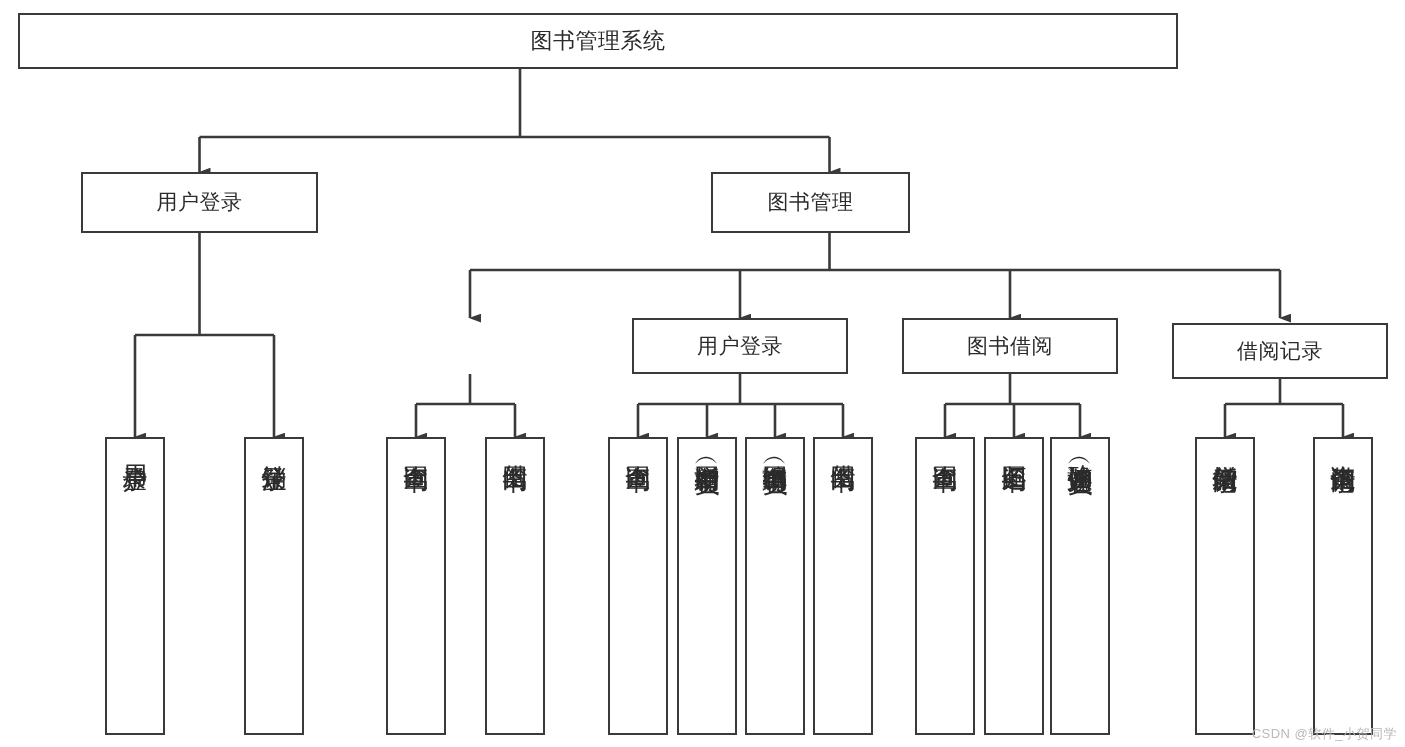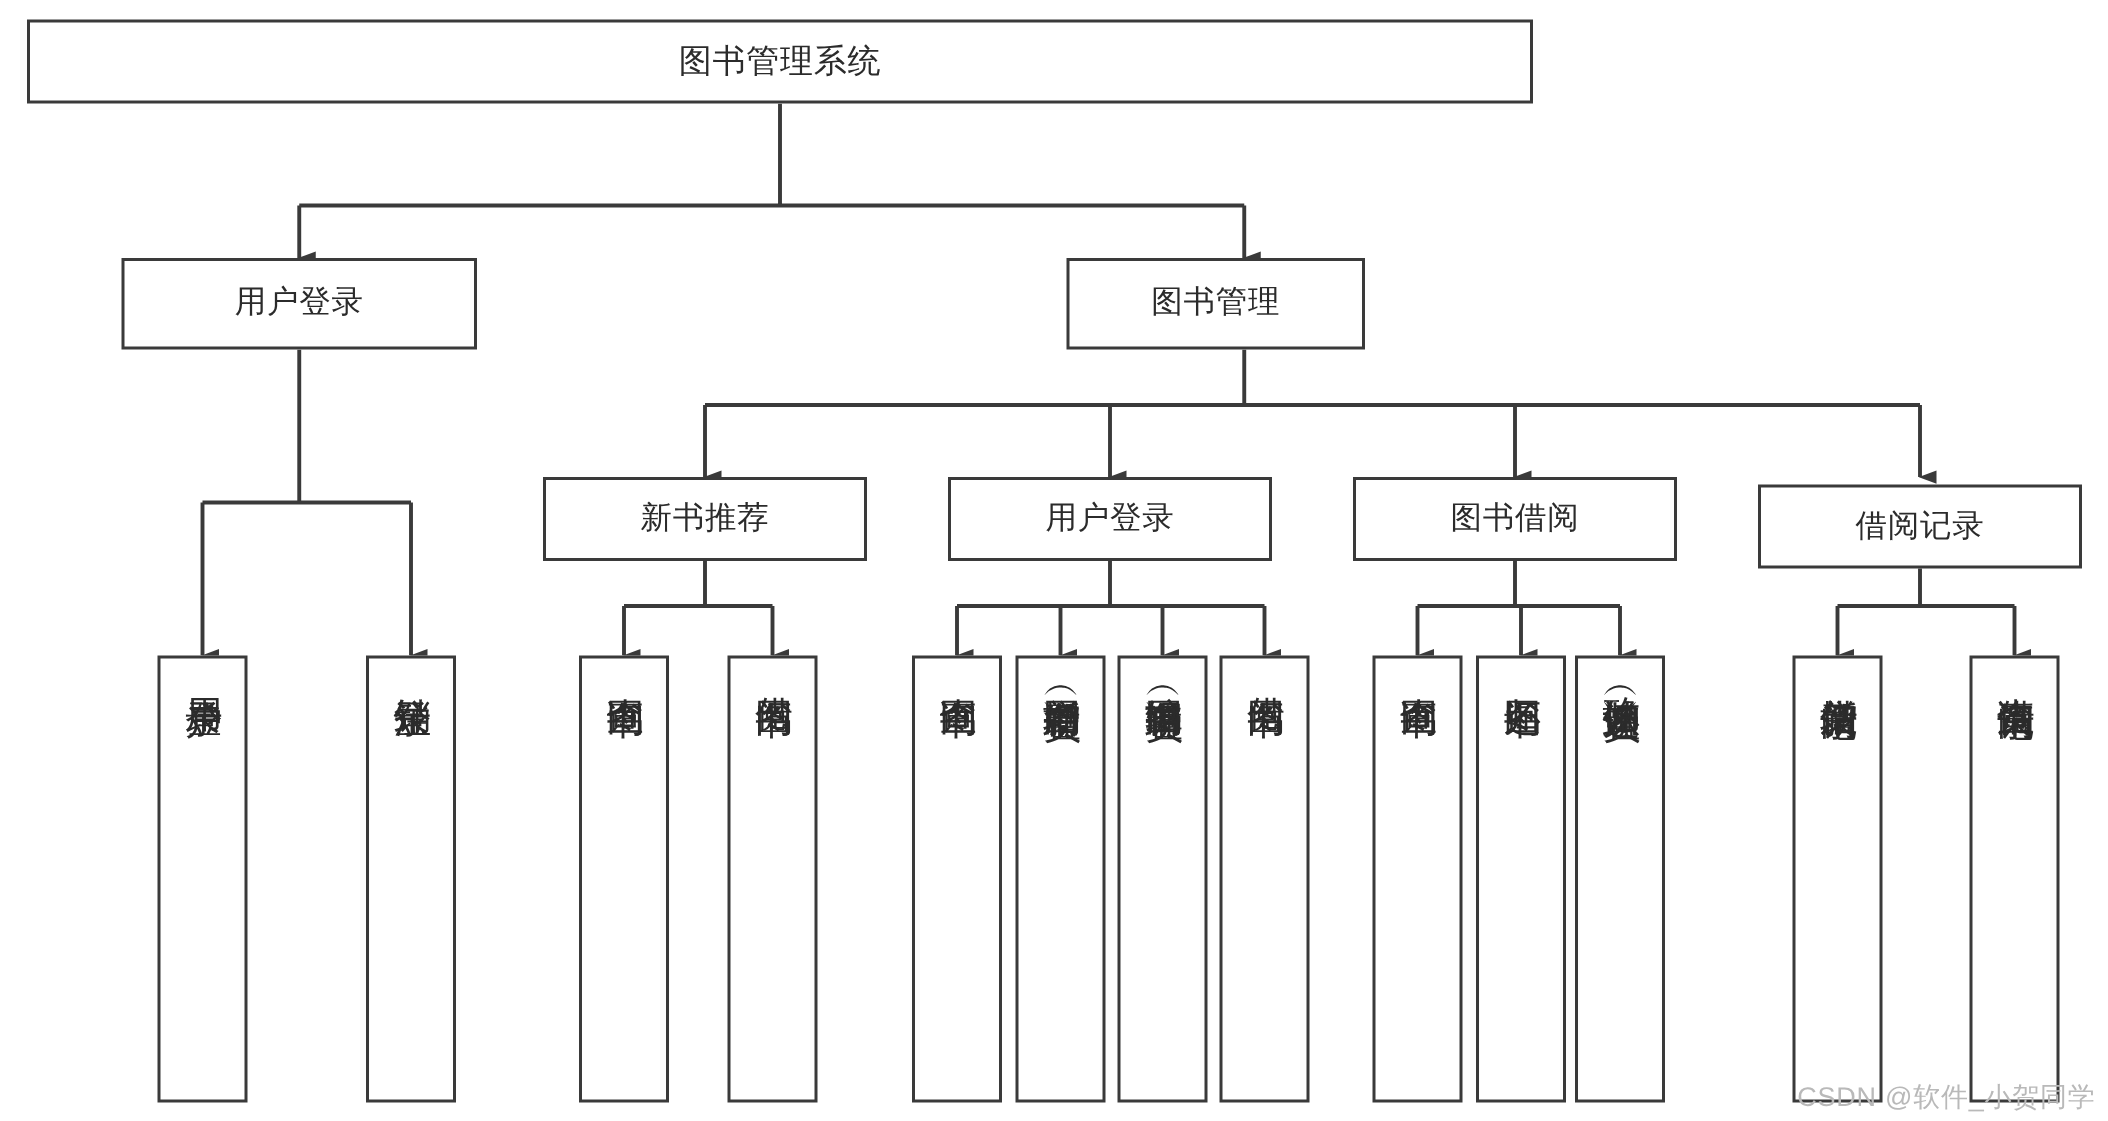"图书管理系统" div.node { width: 1004px -> 1160px }
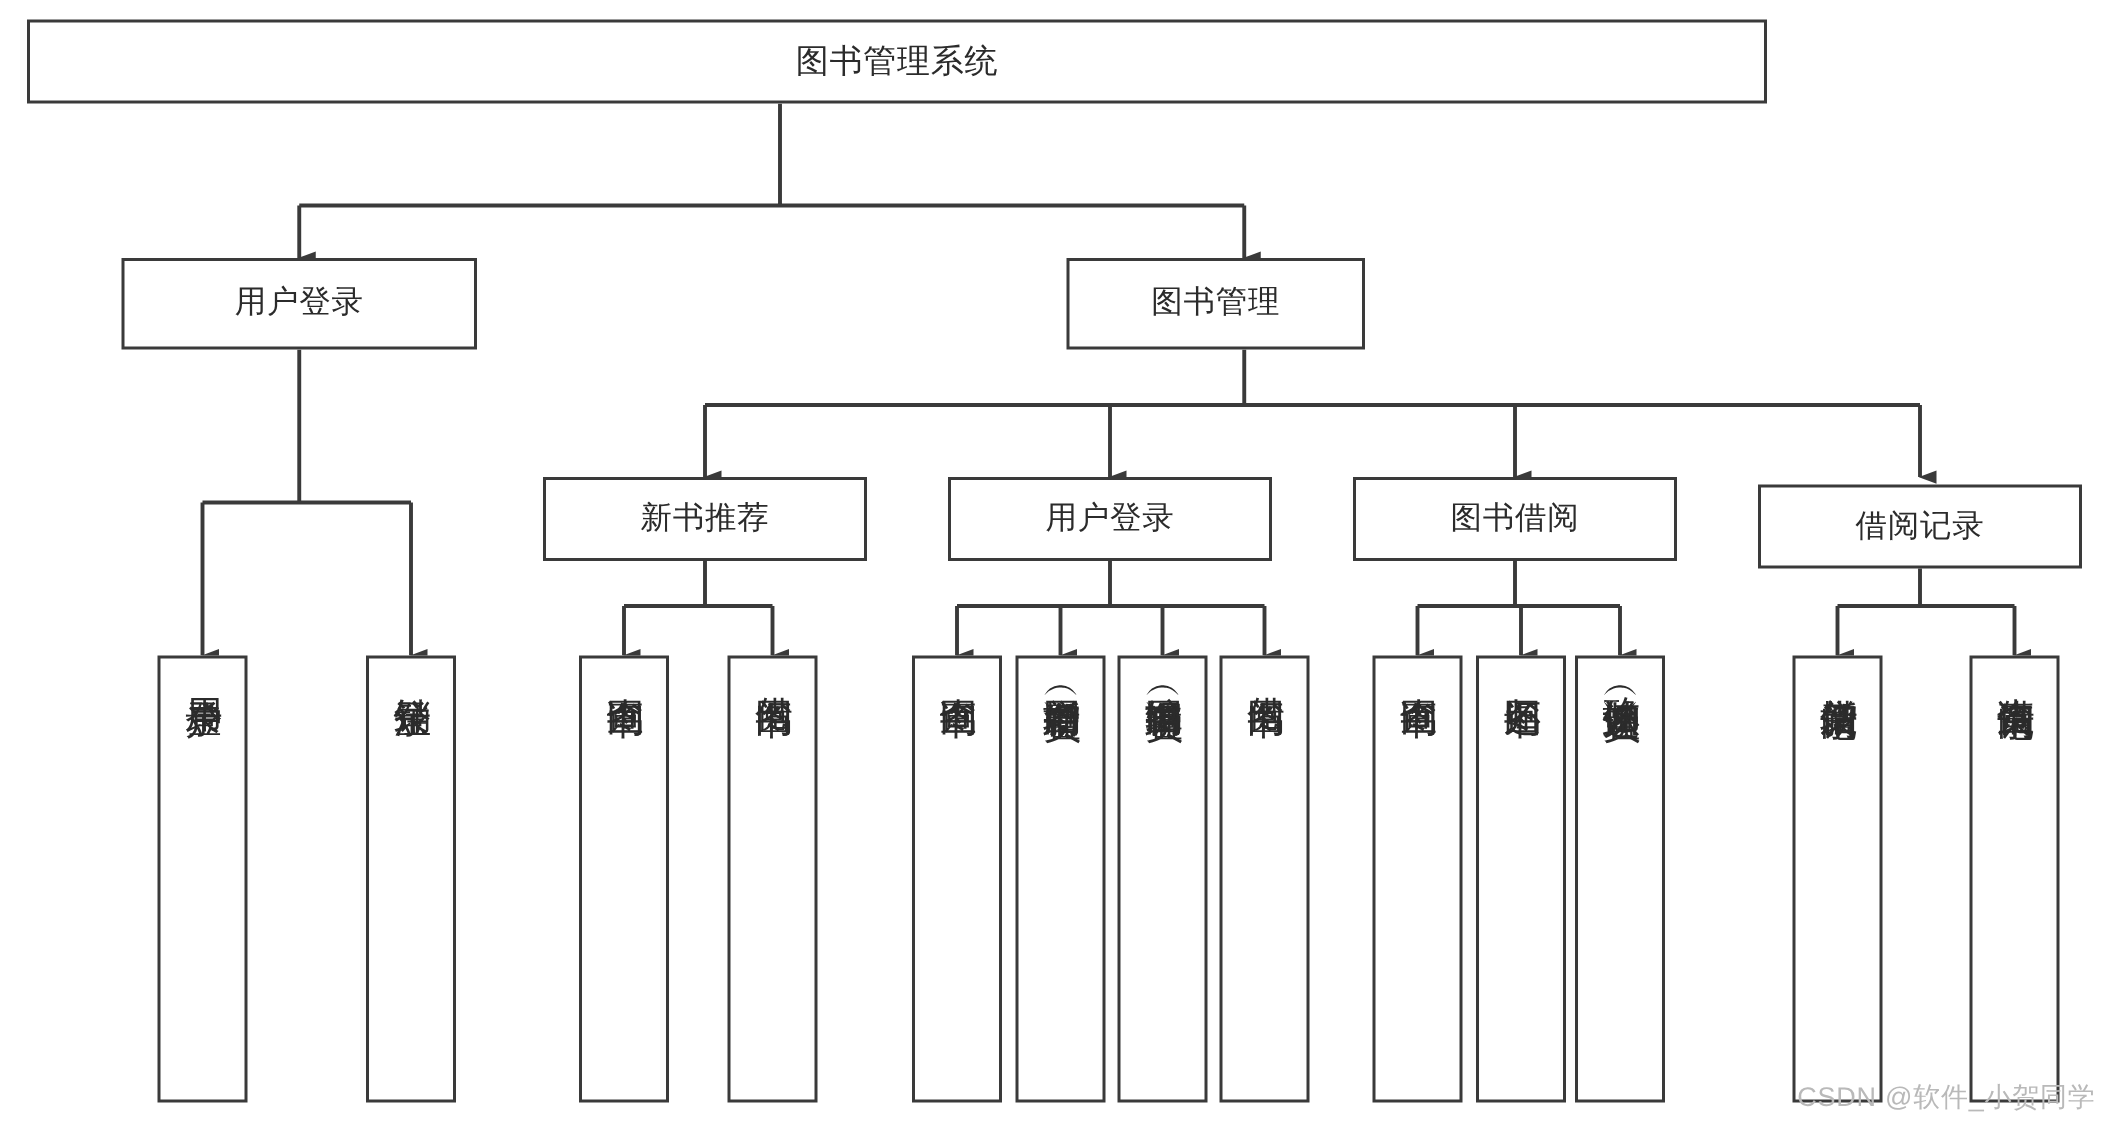"新书推荐" div.node { html: <div> <span>新书推荐</span> </div> -> none }
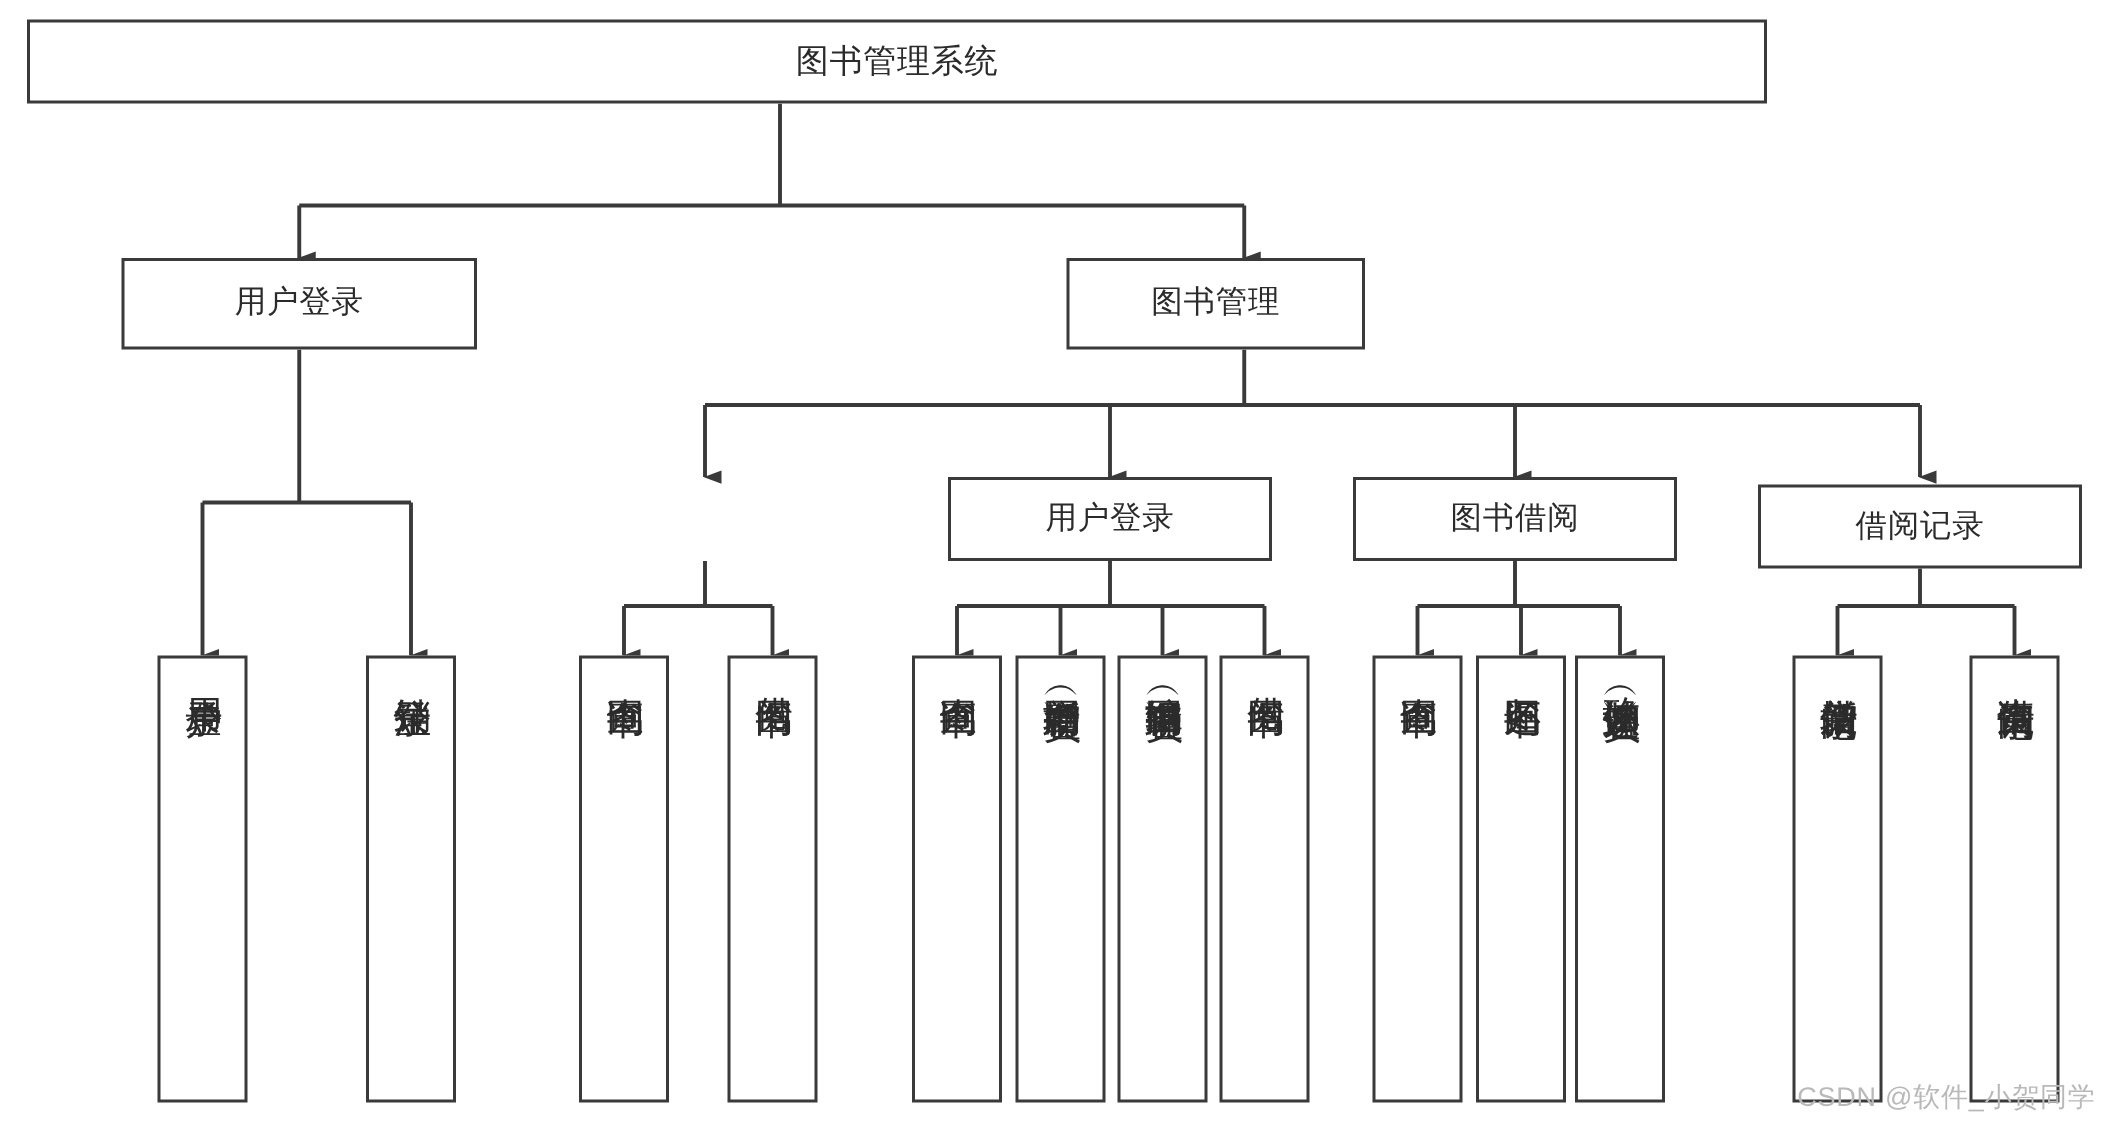"CSDN @软件_小贺同学" #watermark { font-size: 18px -> 13px }
